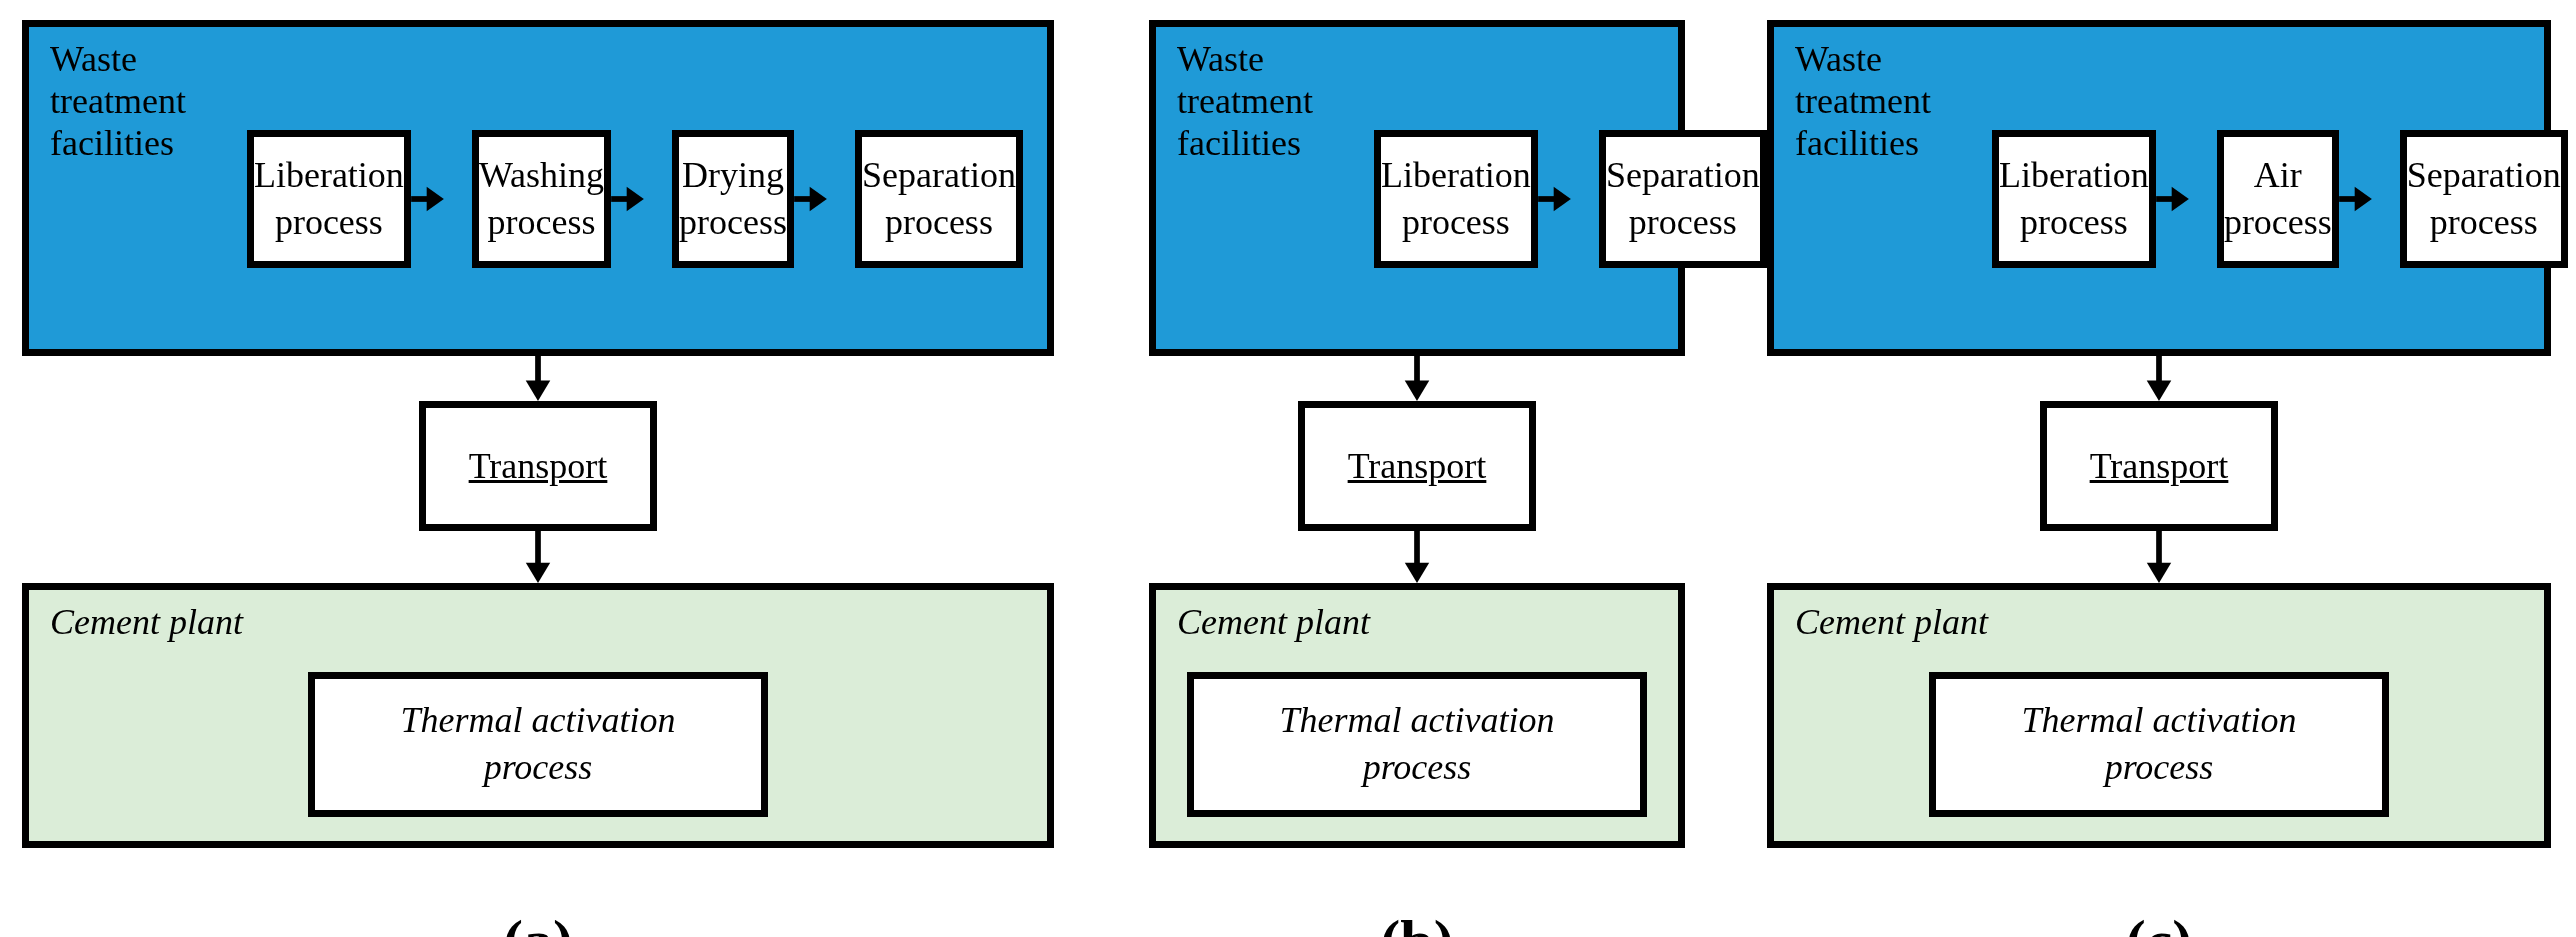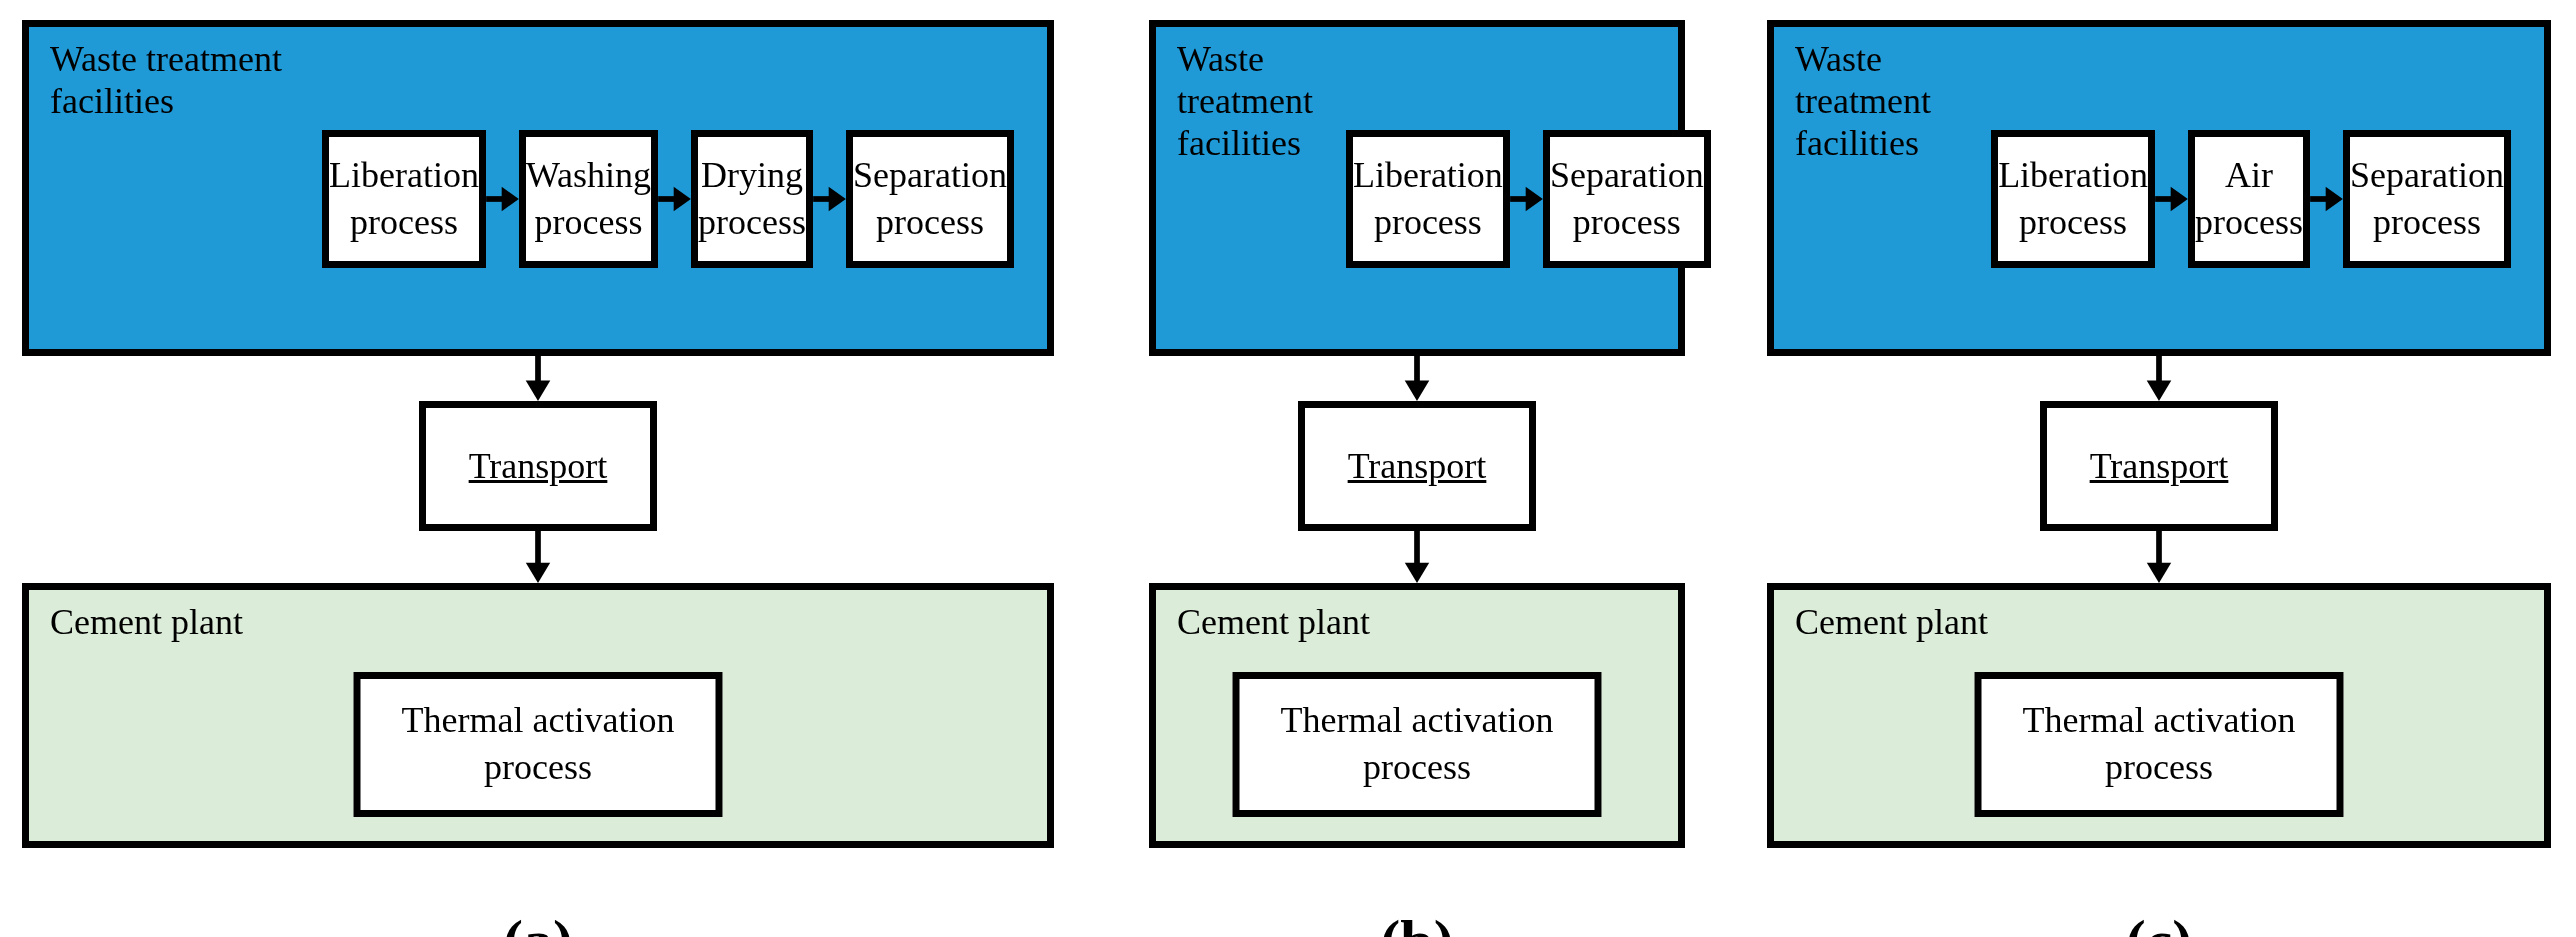"Liberation" .process-box { margin-left: none -> 28px }
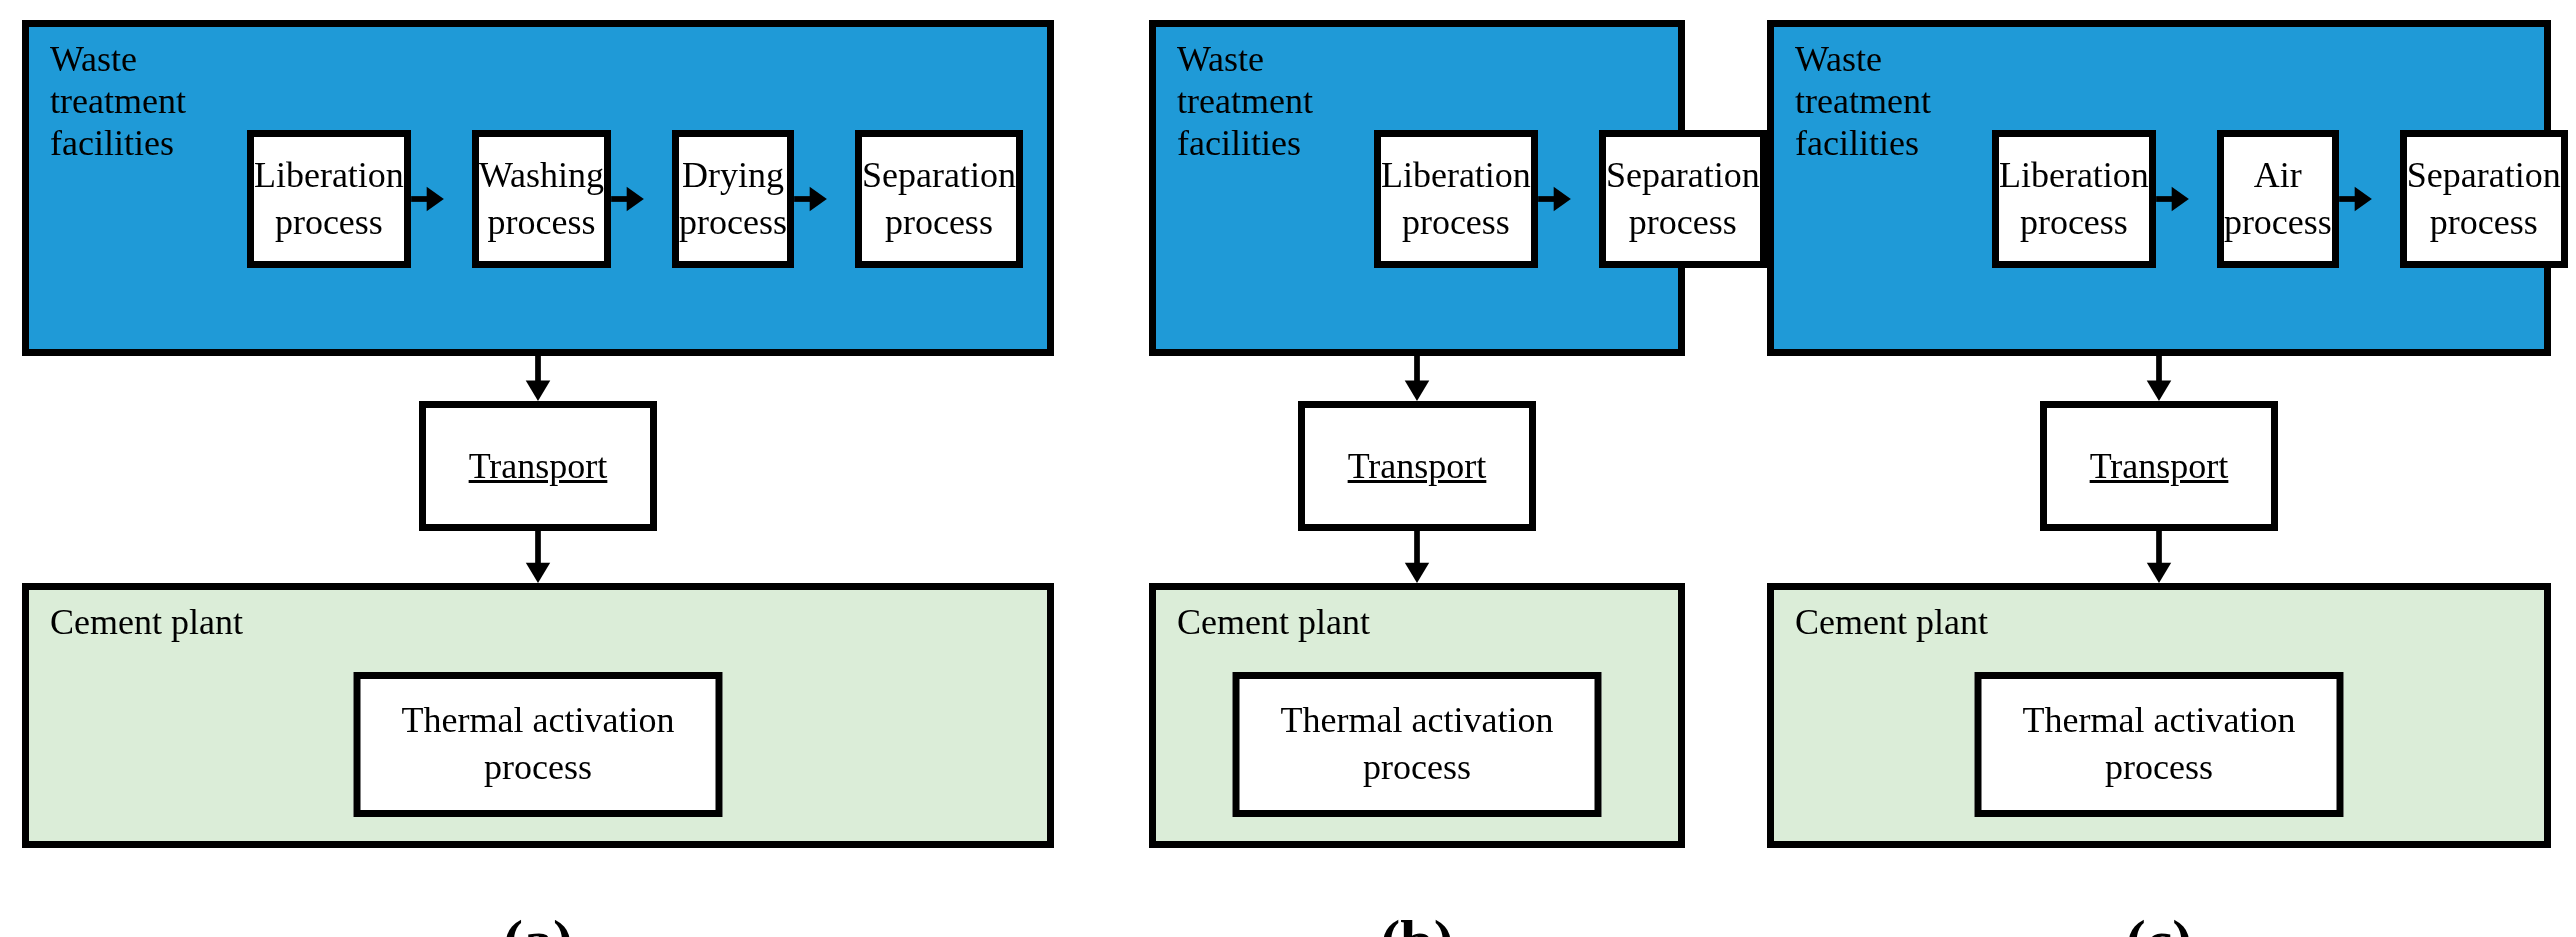"Cement plant" .plant { font-style: none -> italic }
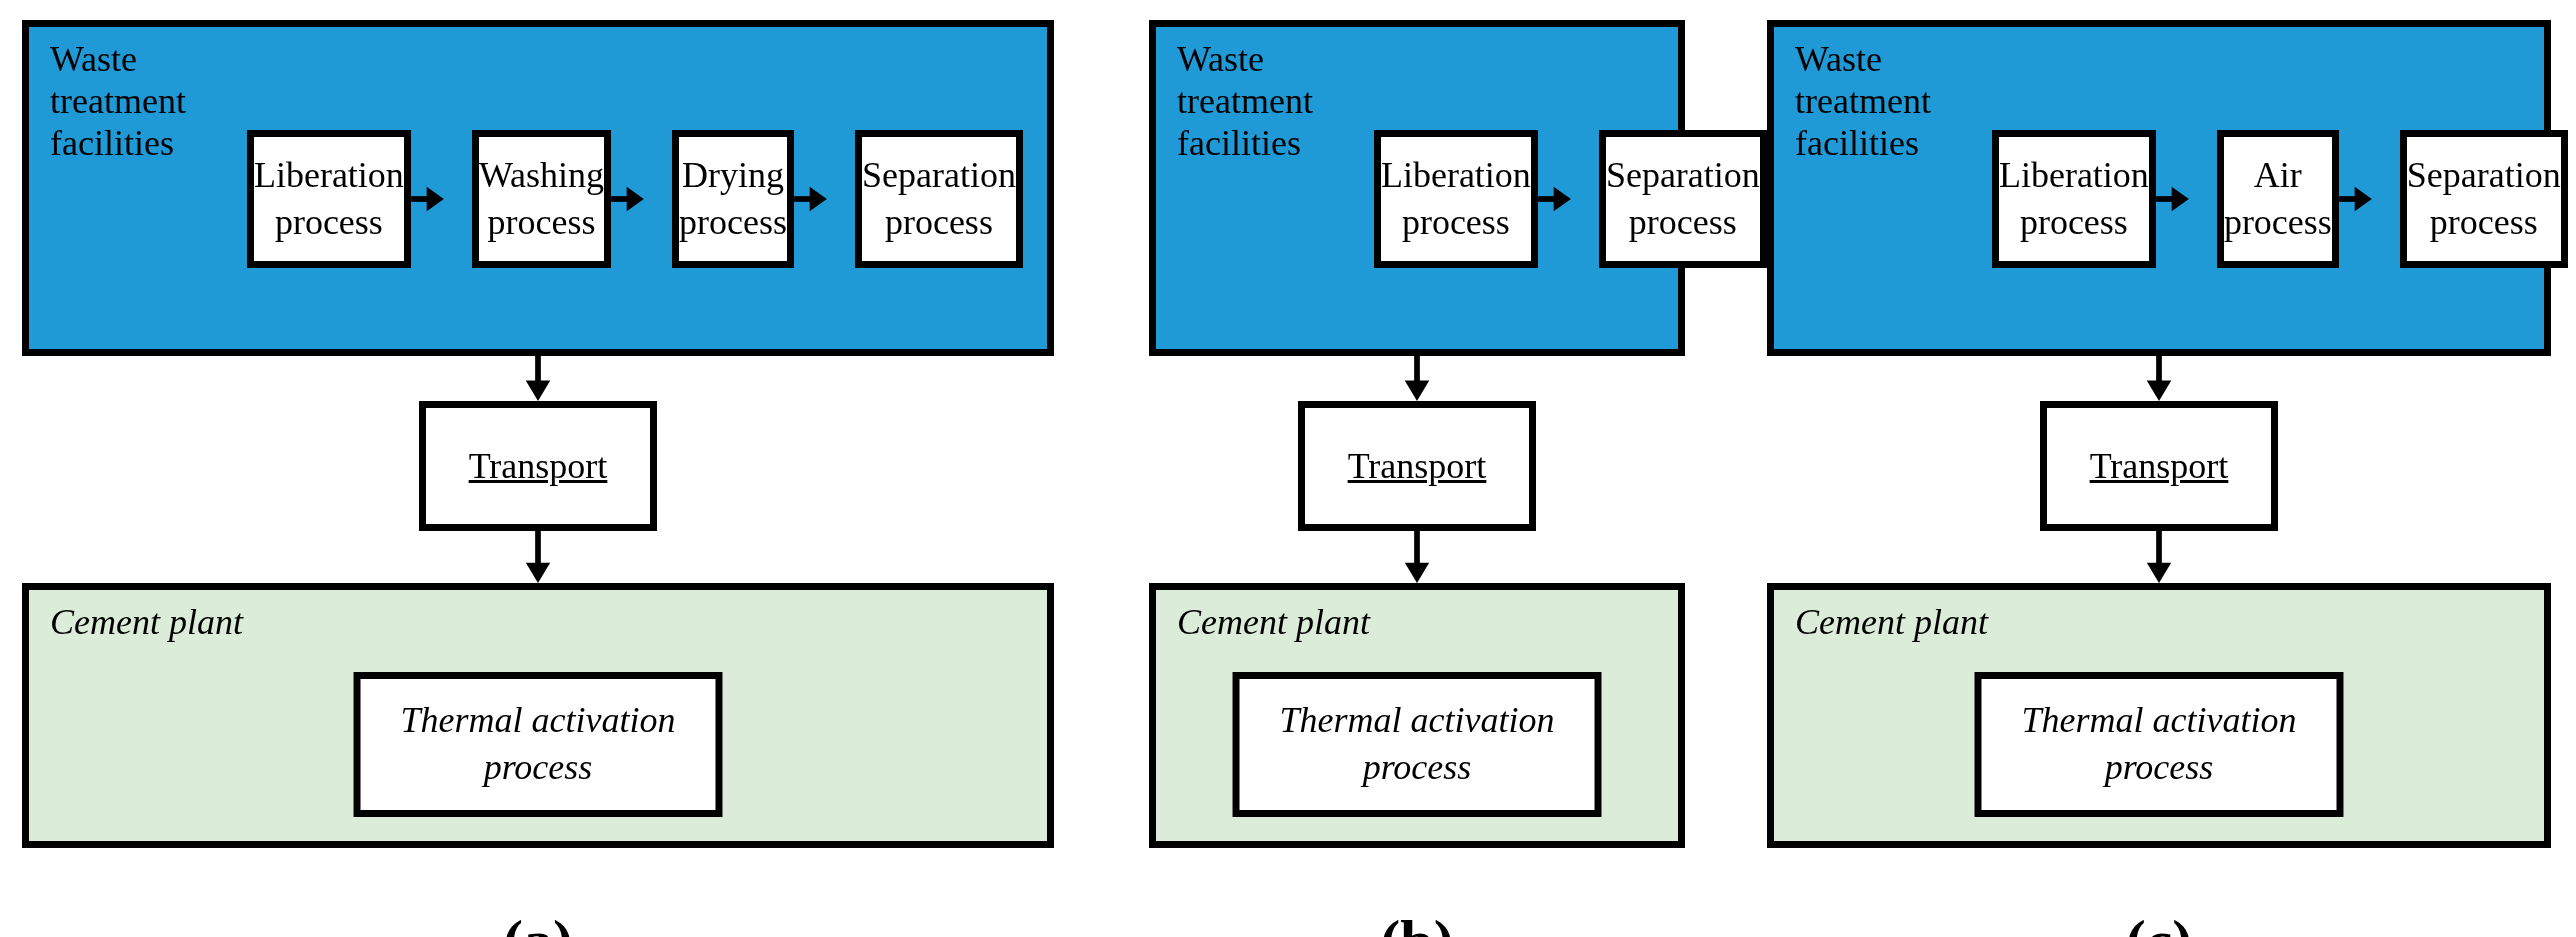"Thermal activation" .thermal { width: 369px -> 460px }
